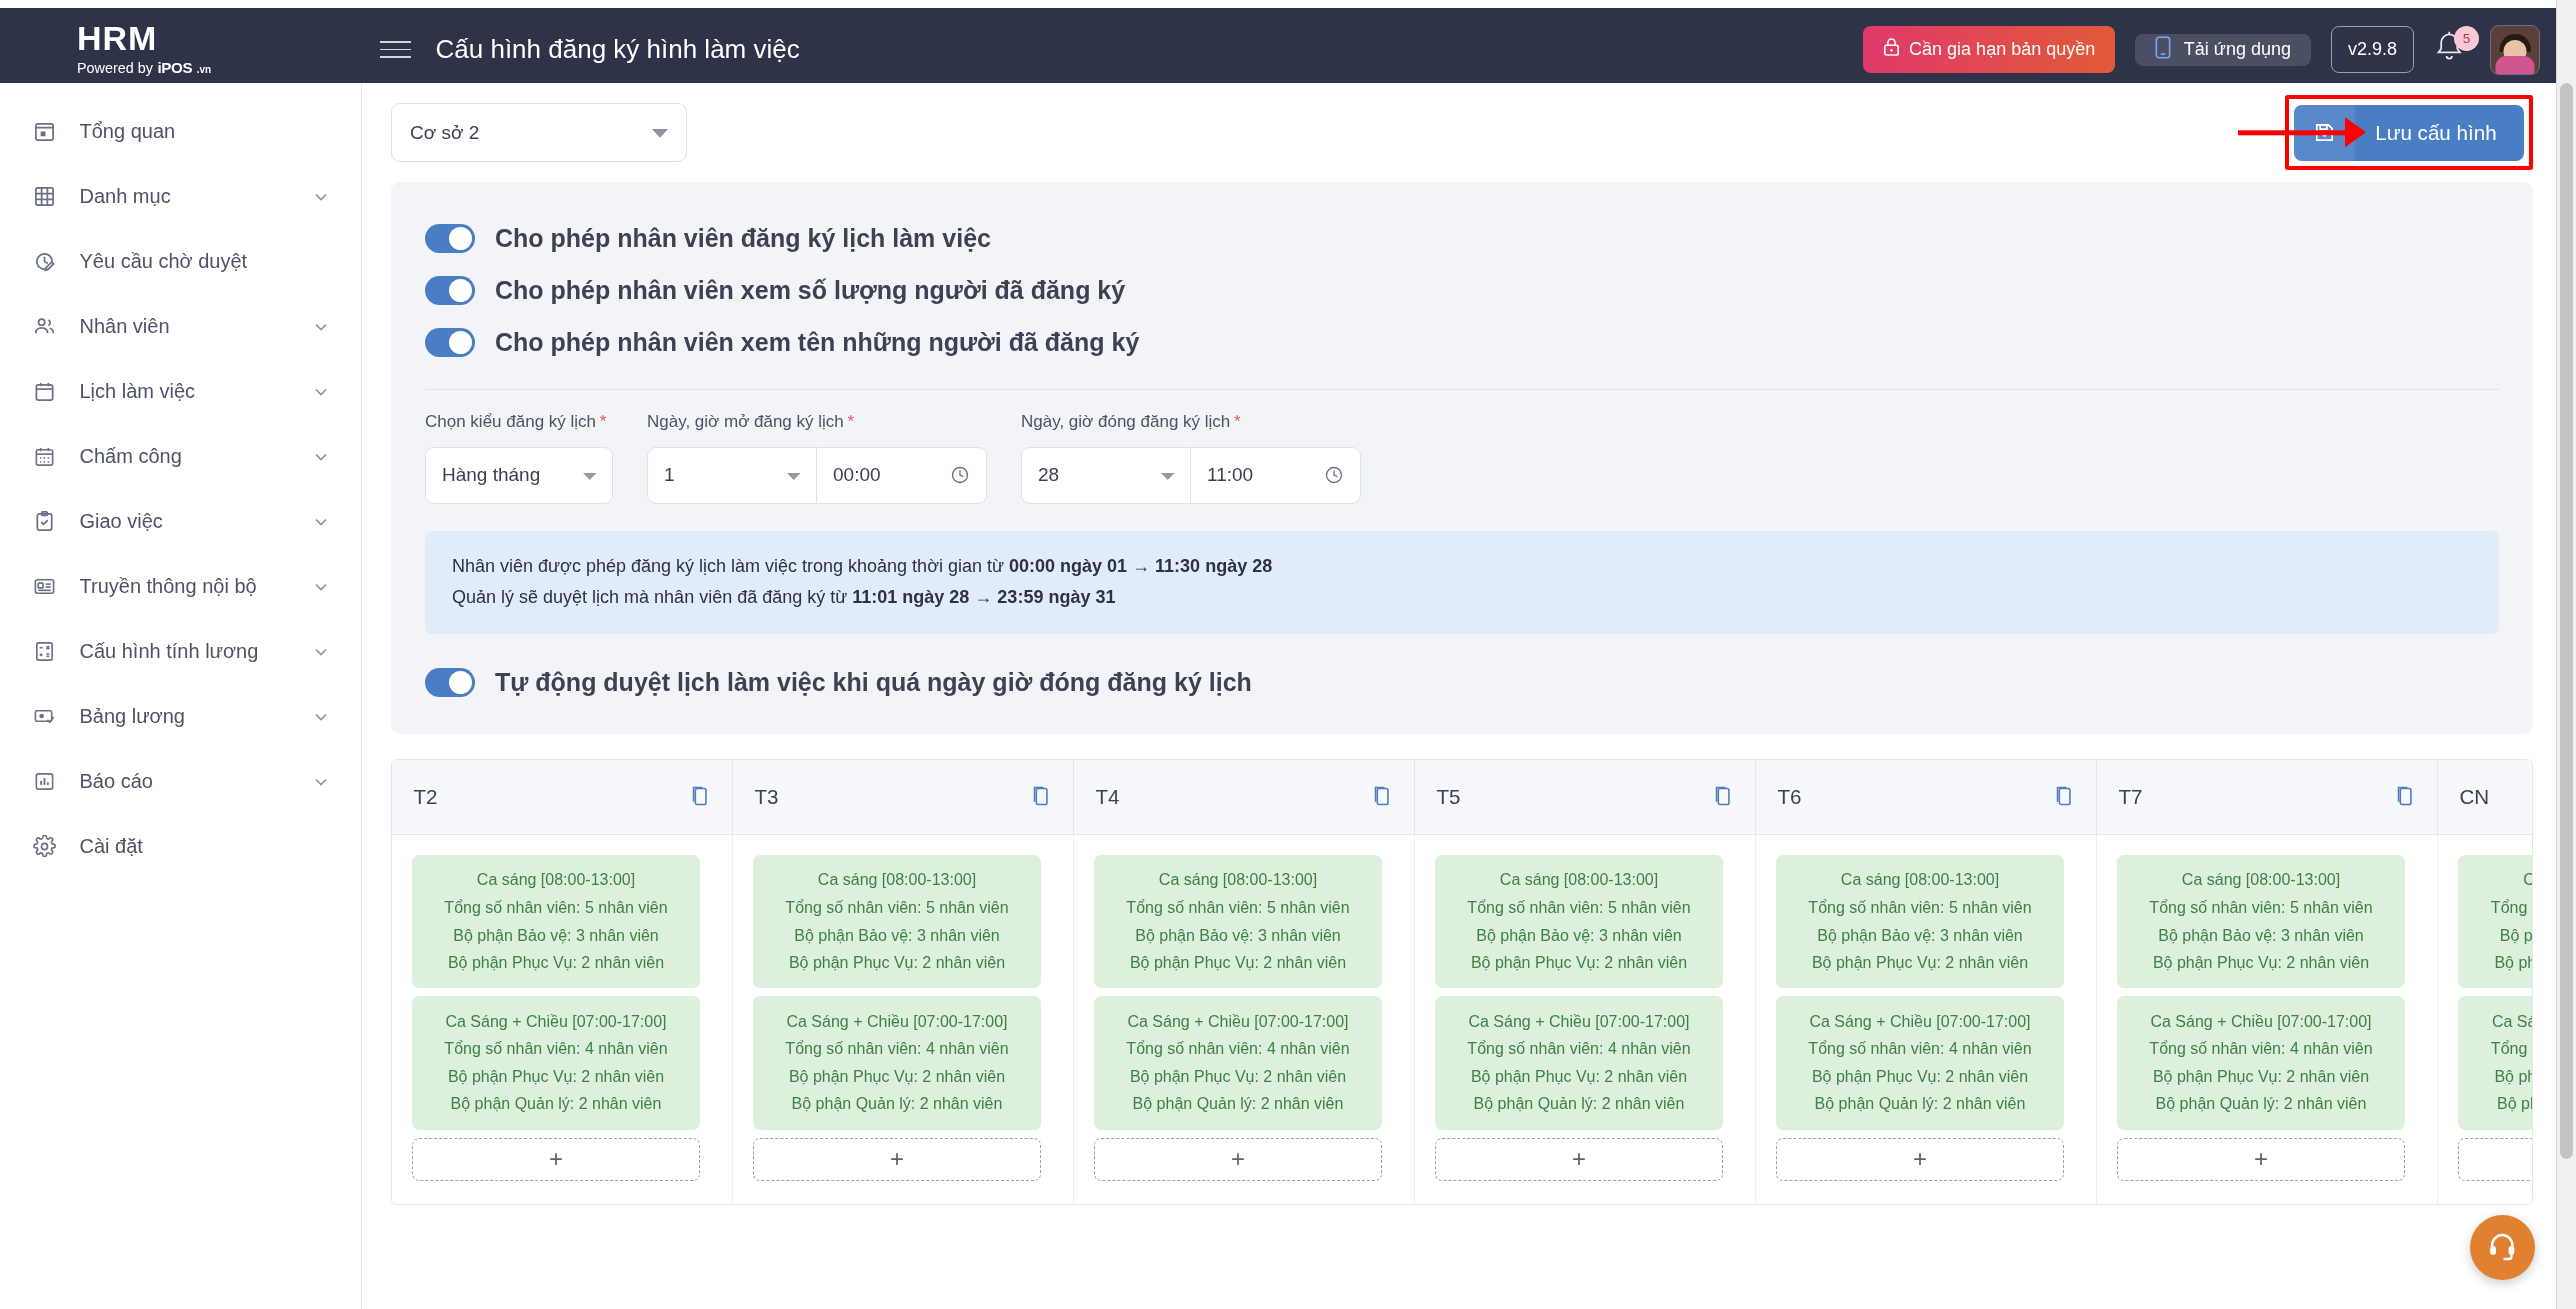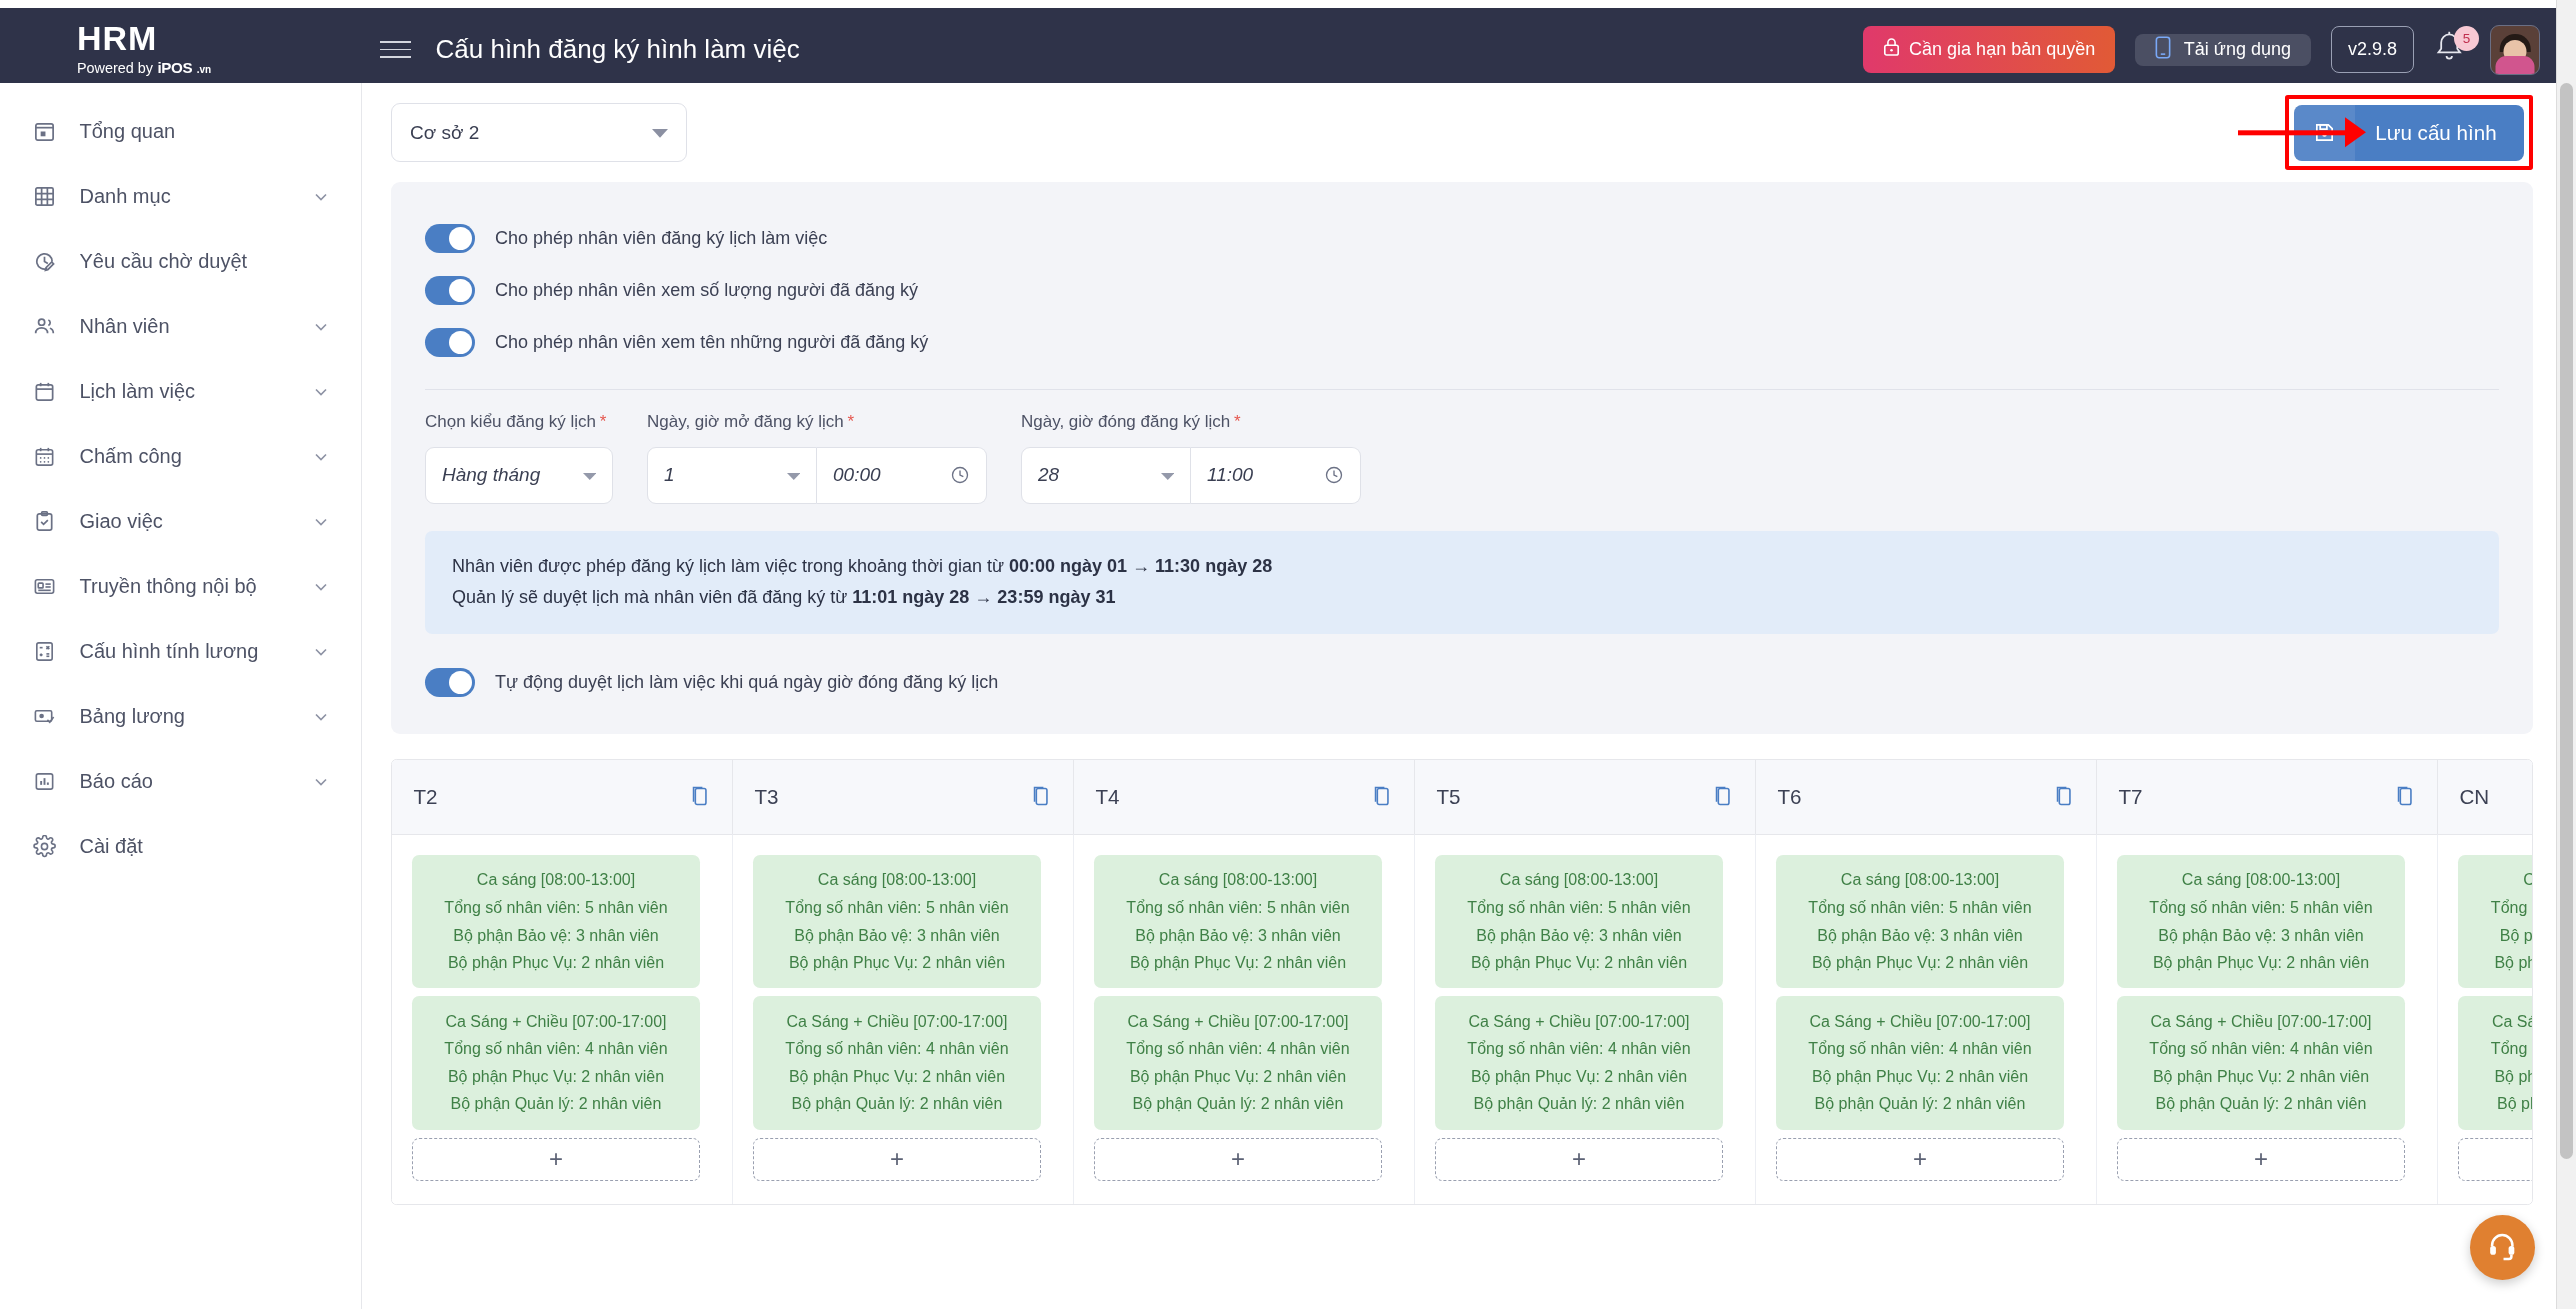"Cho phép nhân viên đăng" .toggle-label { font-size: 18px -> 25px; font-weight: none -> bold }
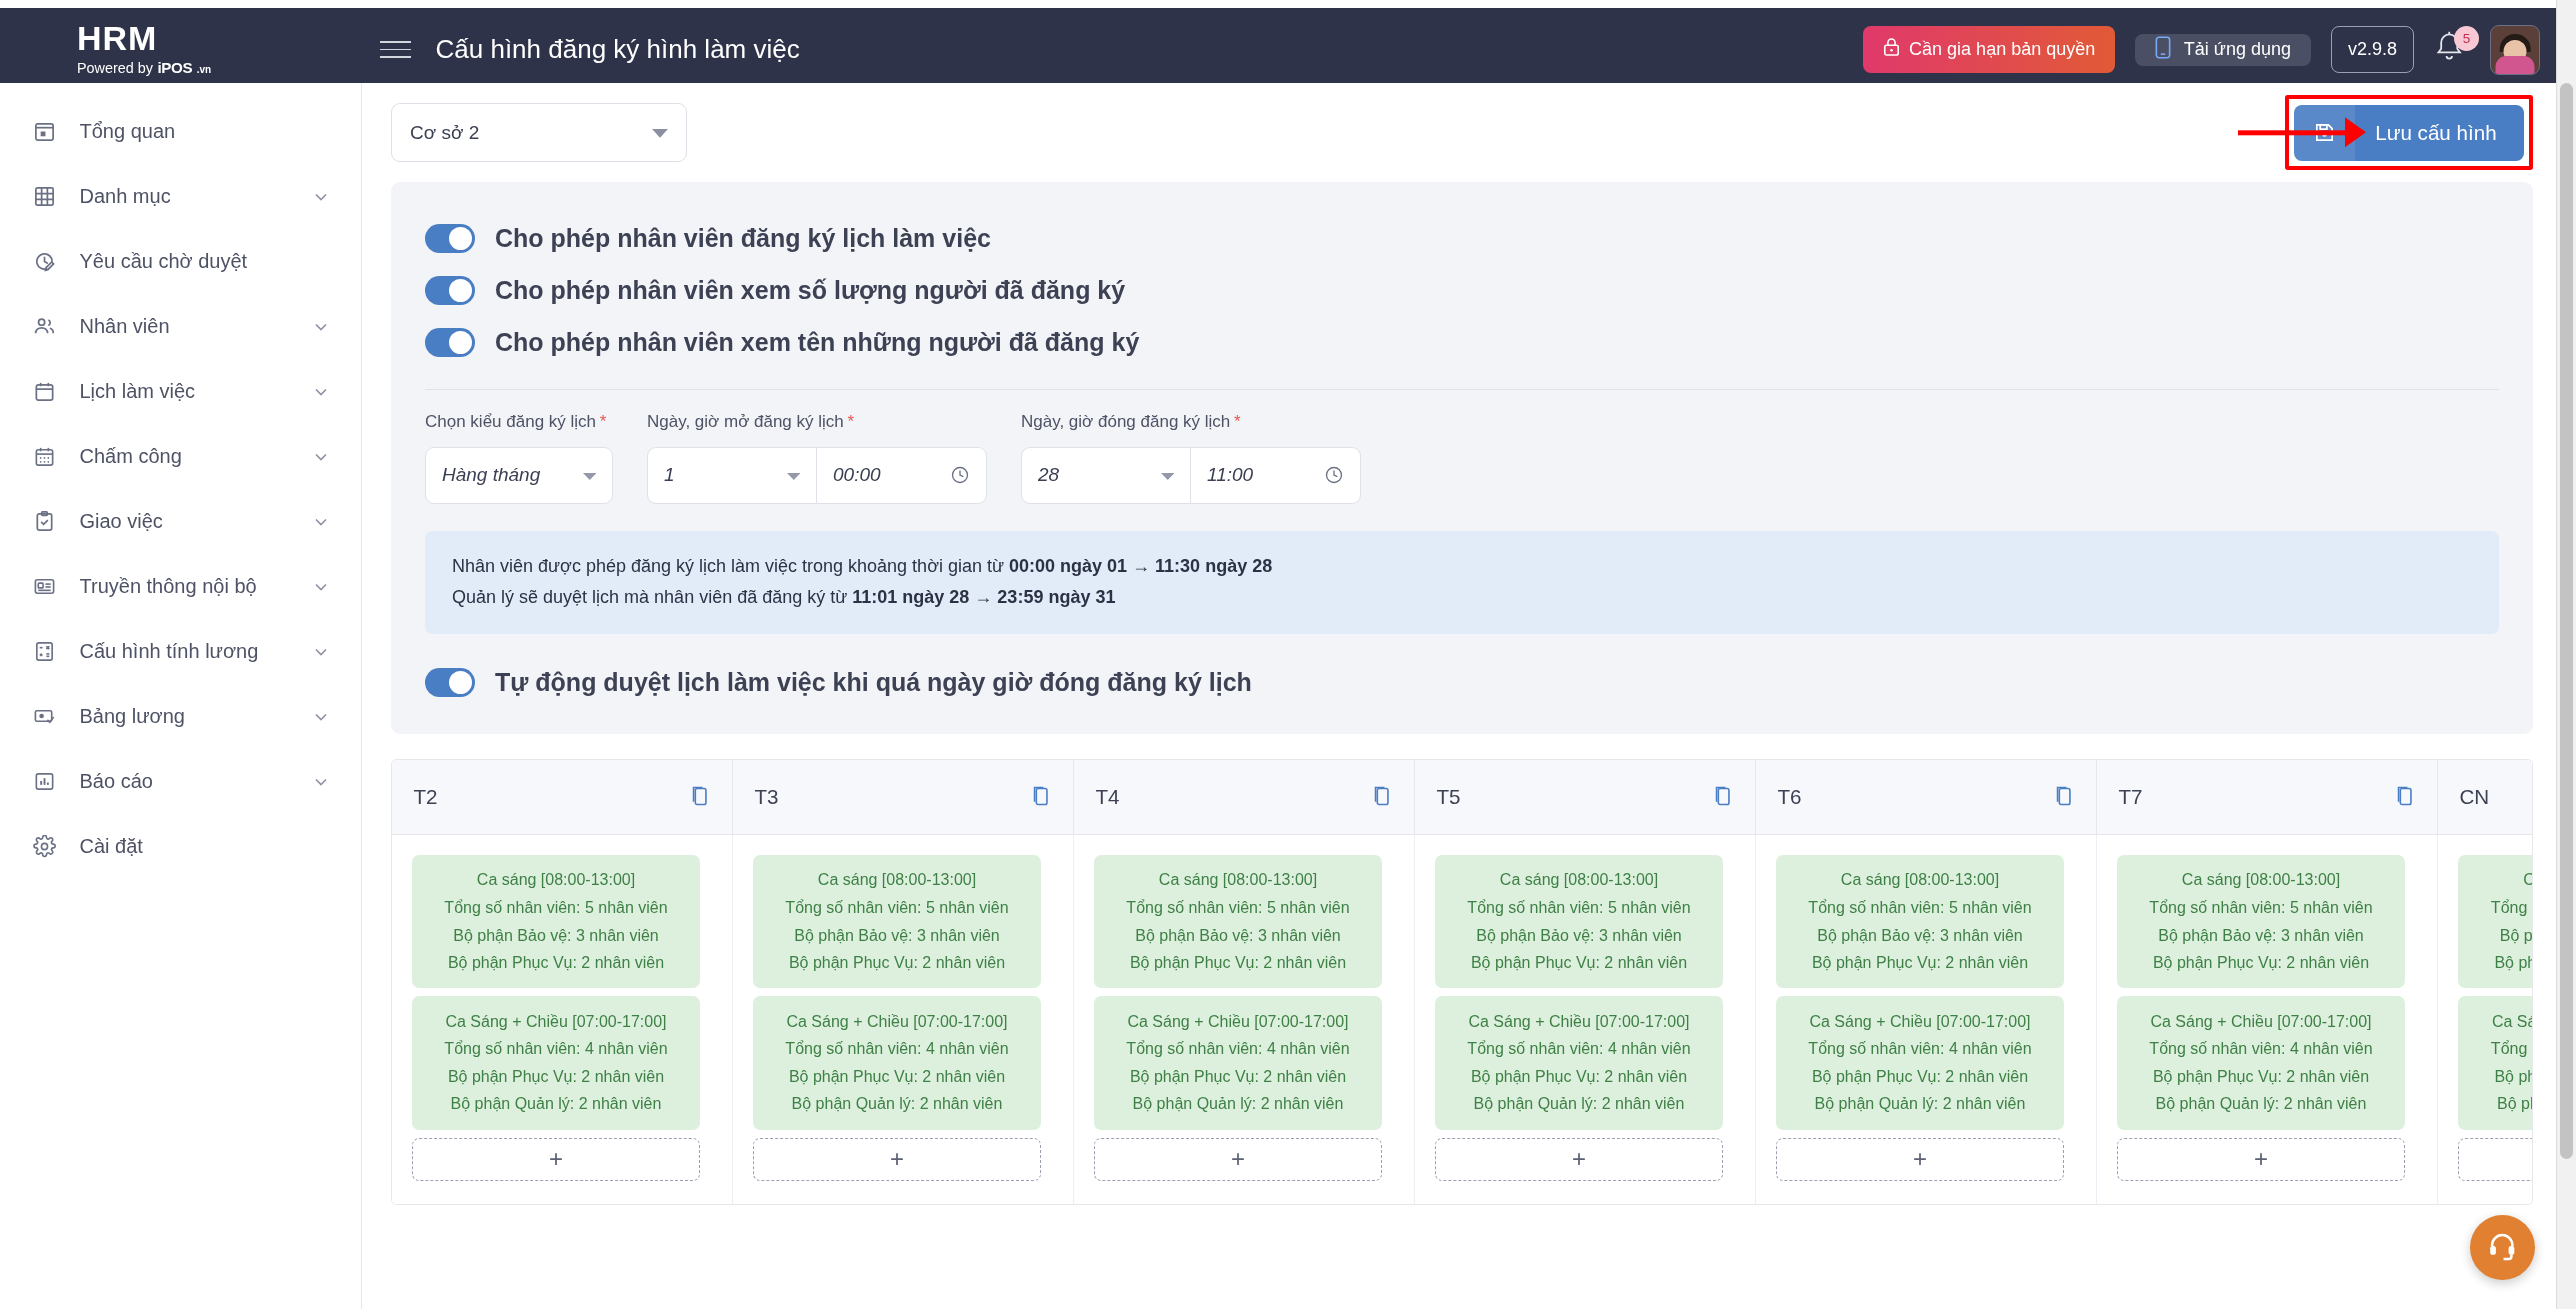"Hàng tháng" .ctrl { font-style: italic -> none }
